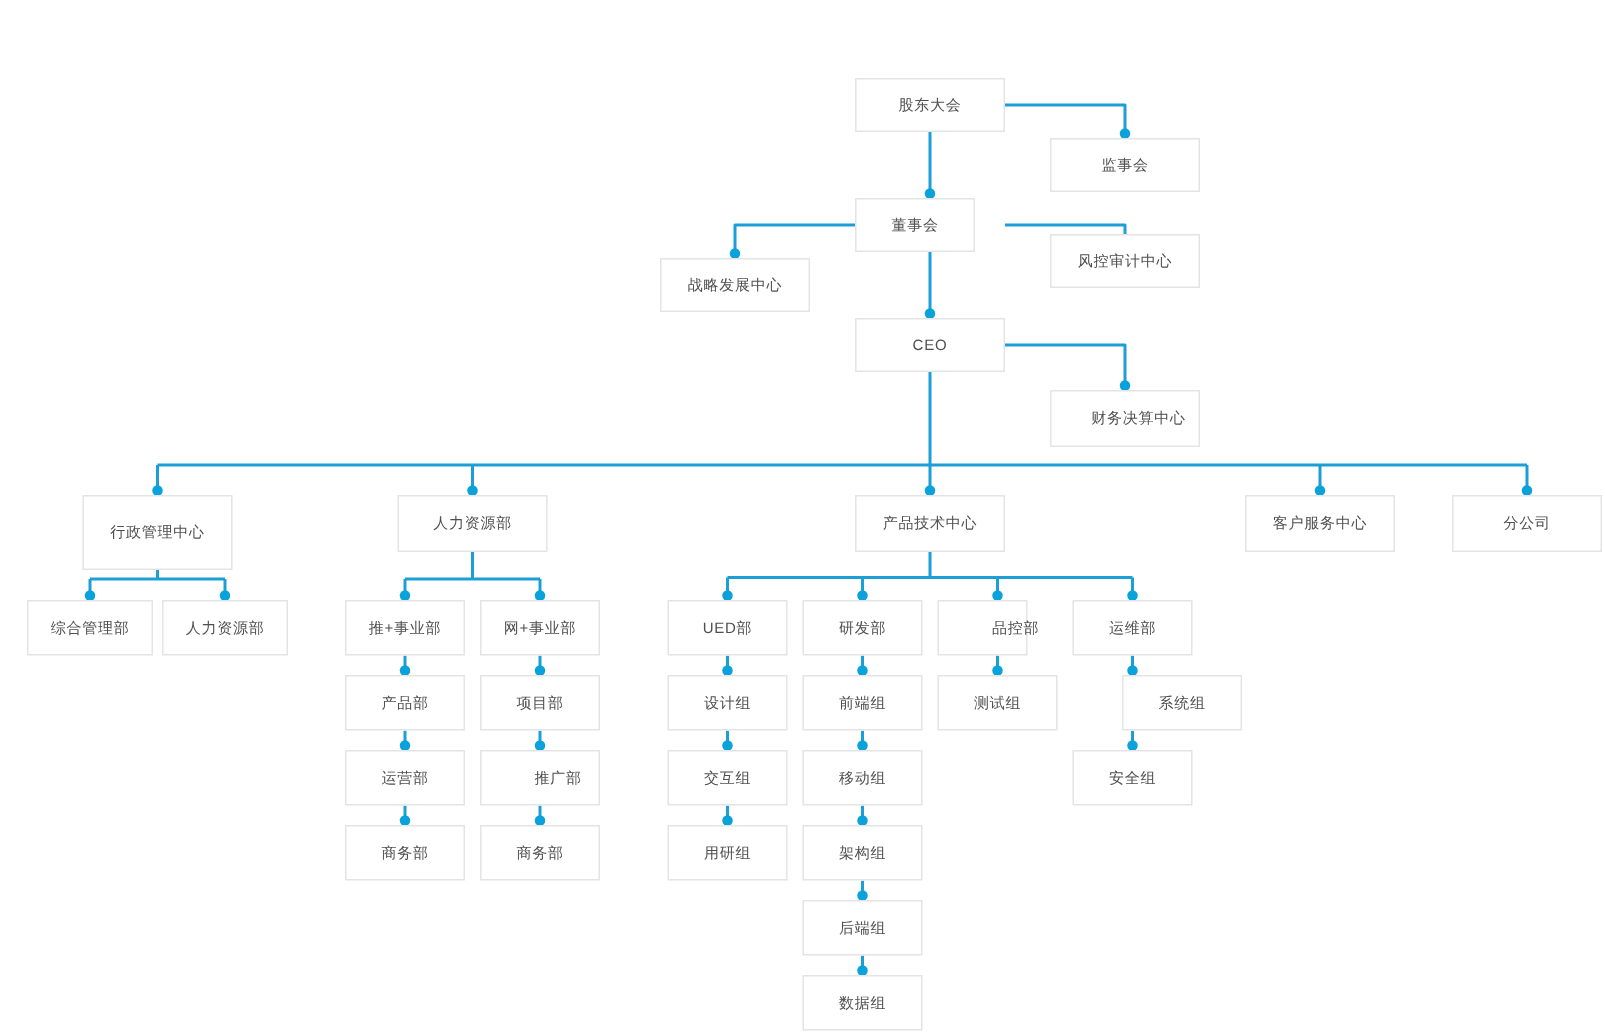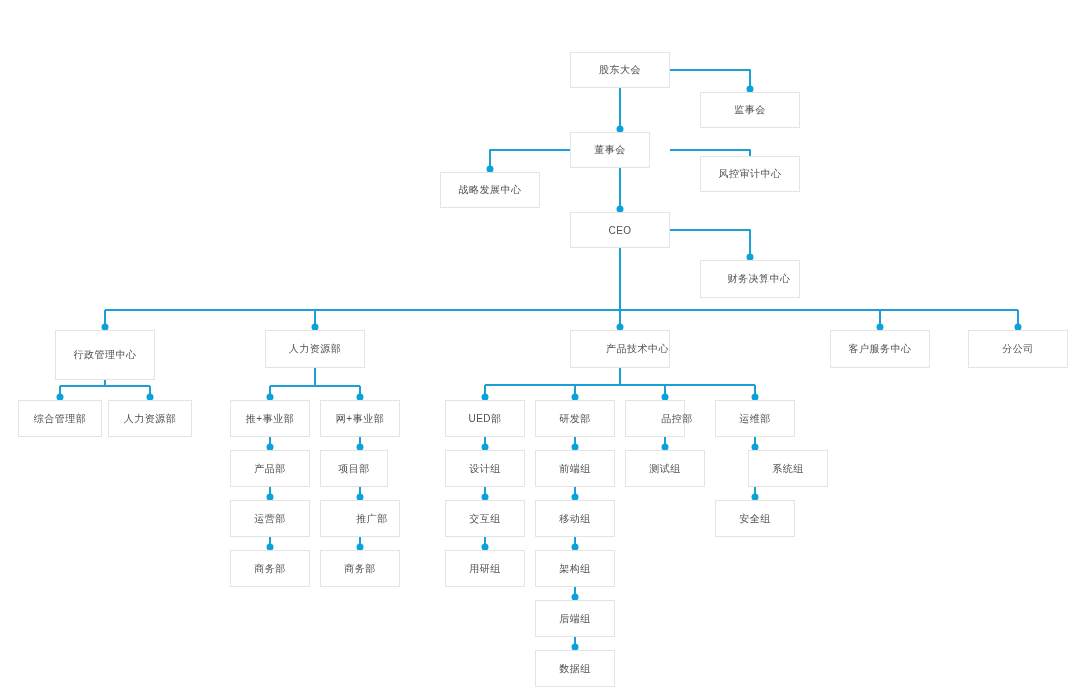"产品技术中心" div.node { justify-content: flex-end -> none }
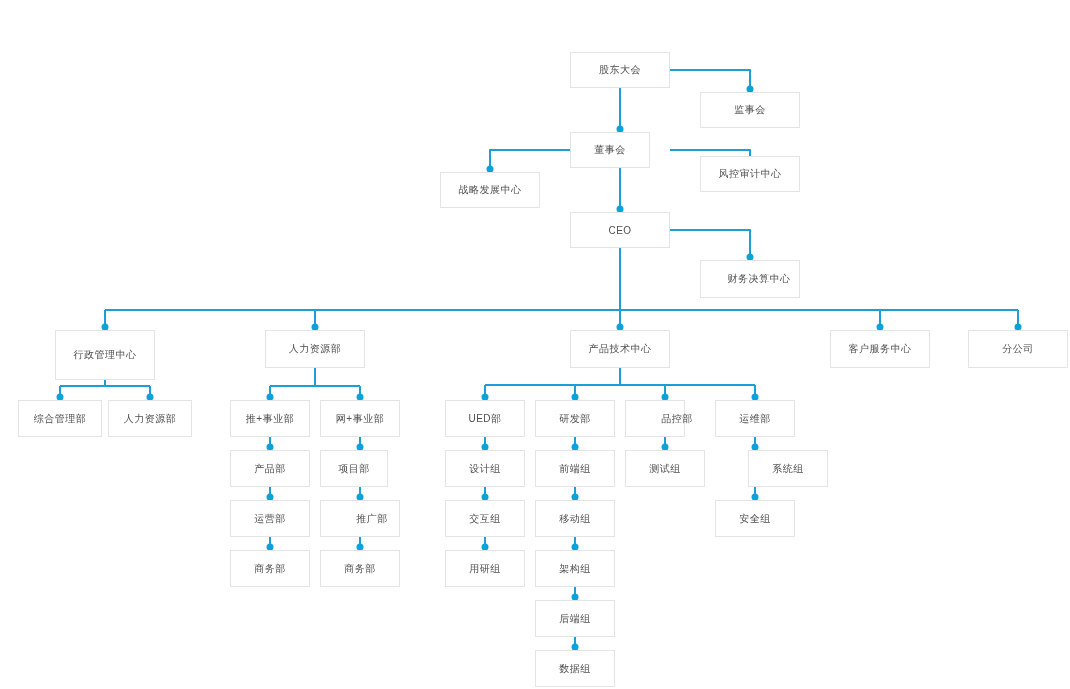"项目部" div.node { width: 68px -> 80px }
